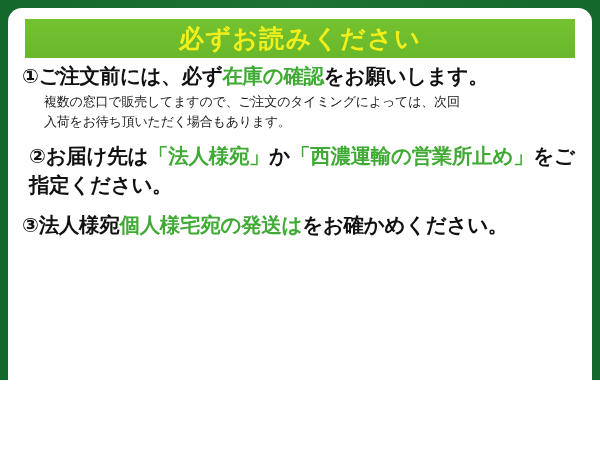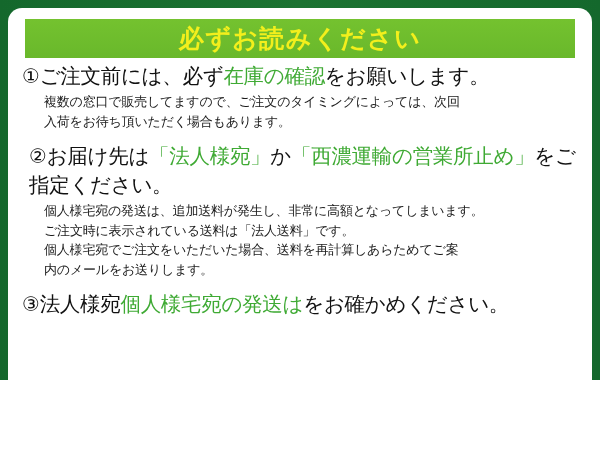"①ご注文前には、必ず在庫の確認をお願いします。" .item-head { font-weight: normal -> bold }
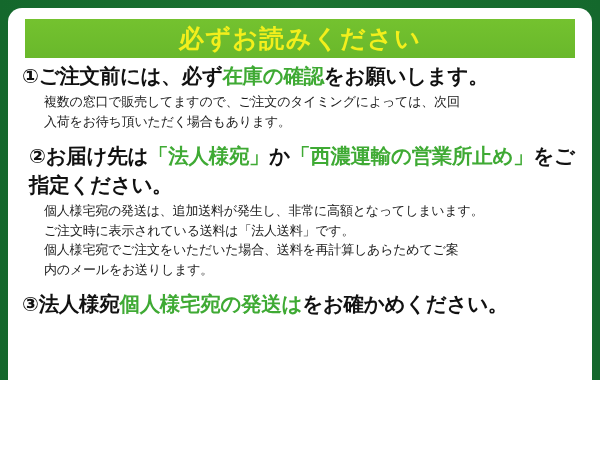"個人様宅宛の発送は、追加送料が発生し、非常に高額となってしまいます。" div.item-body { html: <div> <div>個人様宅宛の発送は、追加送料が発生し、非常に高額となってしまいます。</div> <div>ご注文時に表示されている送料は「法人送料」です。</div> <div>個人様宅宛でご注文をいただいた場合、送料を再計算しあらためてご案</div> <div>内のメールをお送りします。</div> </div> -> none }
